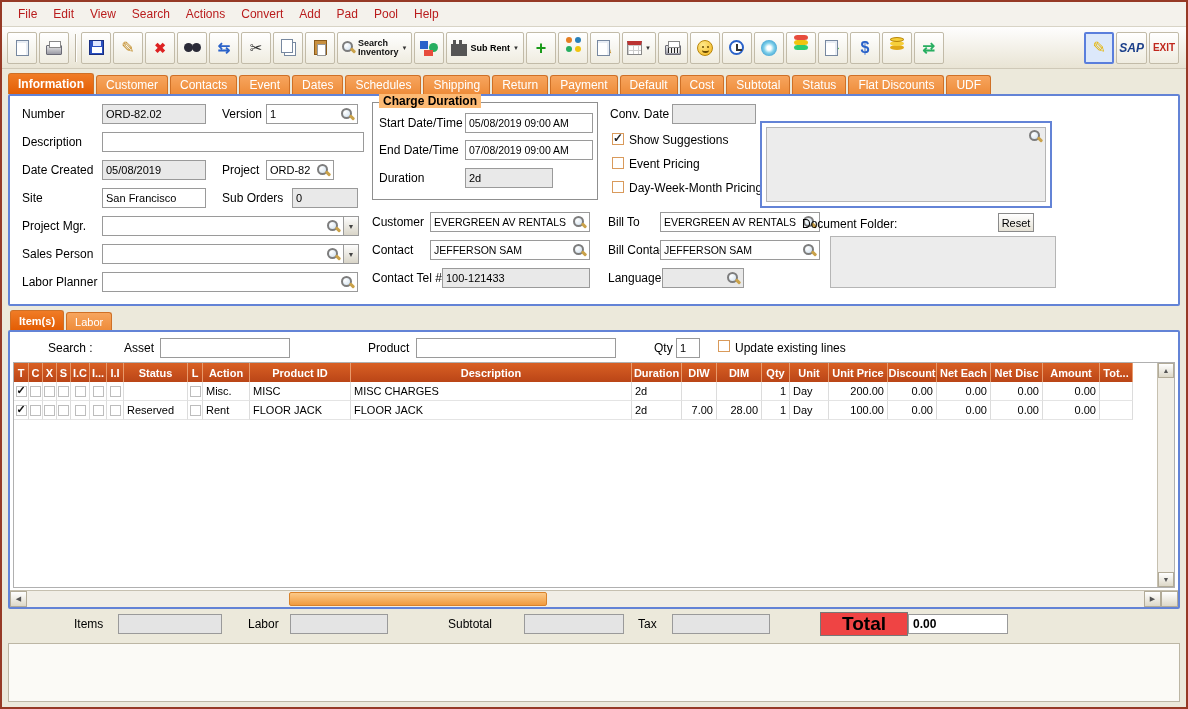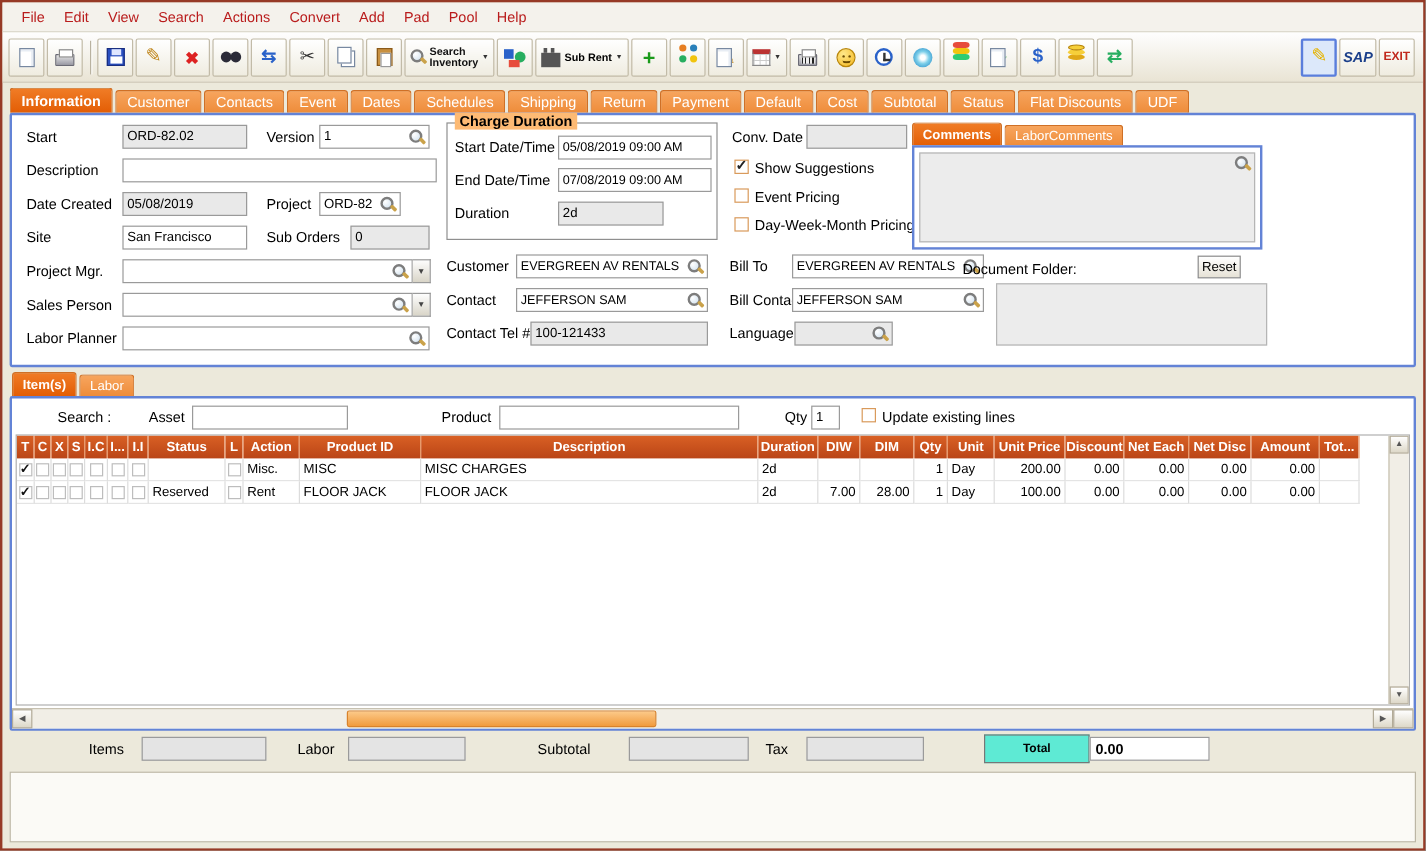"Start" span.lbl { text: Start -> Number }
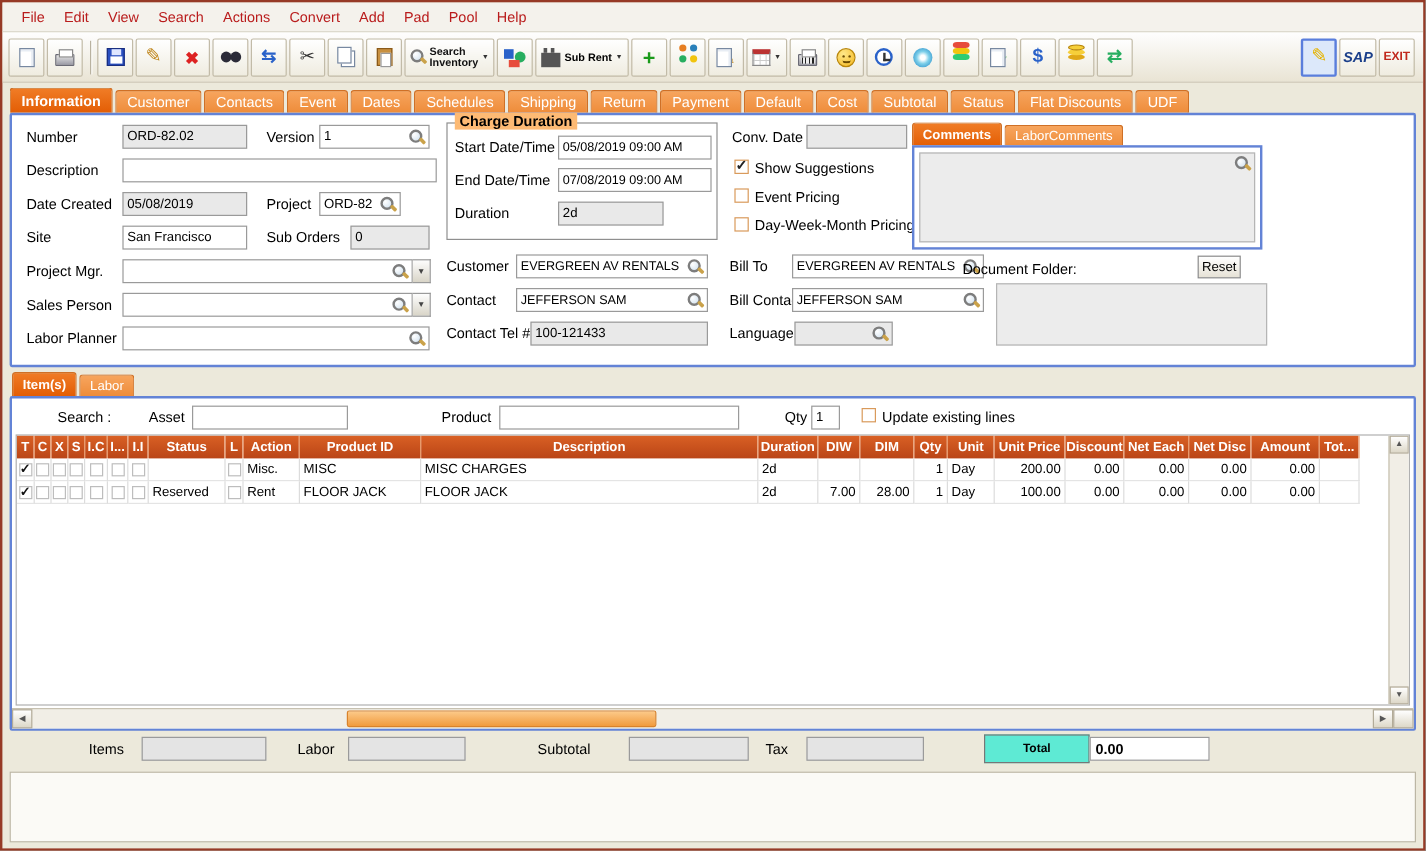"Comments" div.minitabs { html: <div> <span>Comments</span> <span>LaborComments</span> </div> -> none }
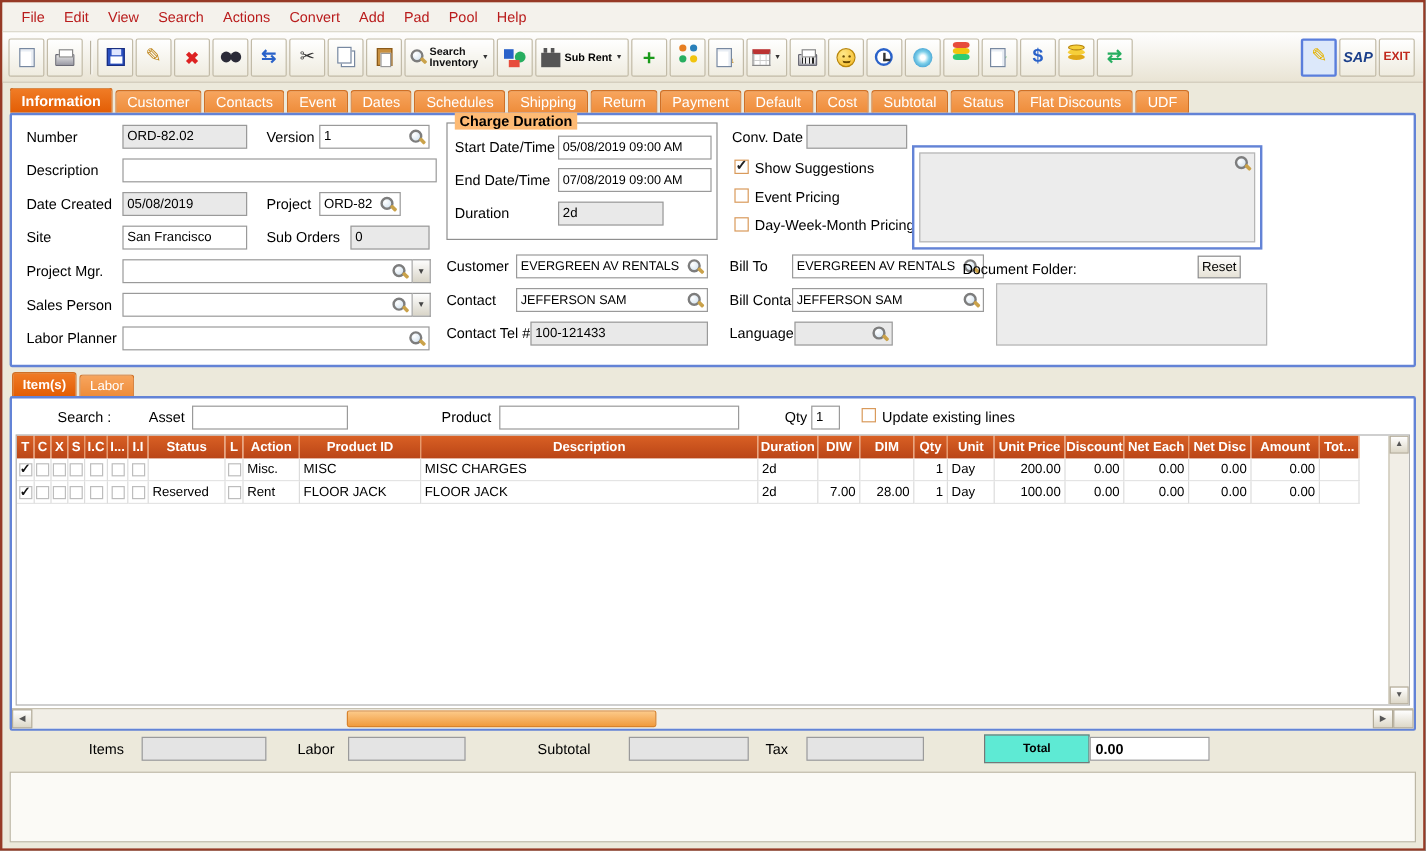"Total" .totalbox { background: #5eead4 -> #ef4444; font-size: 10px -> 19px }
